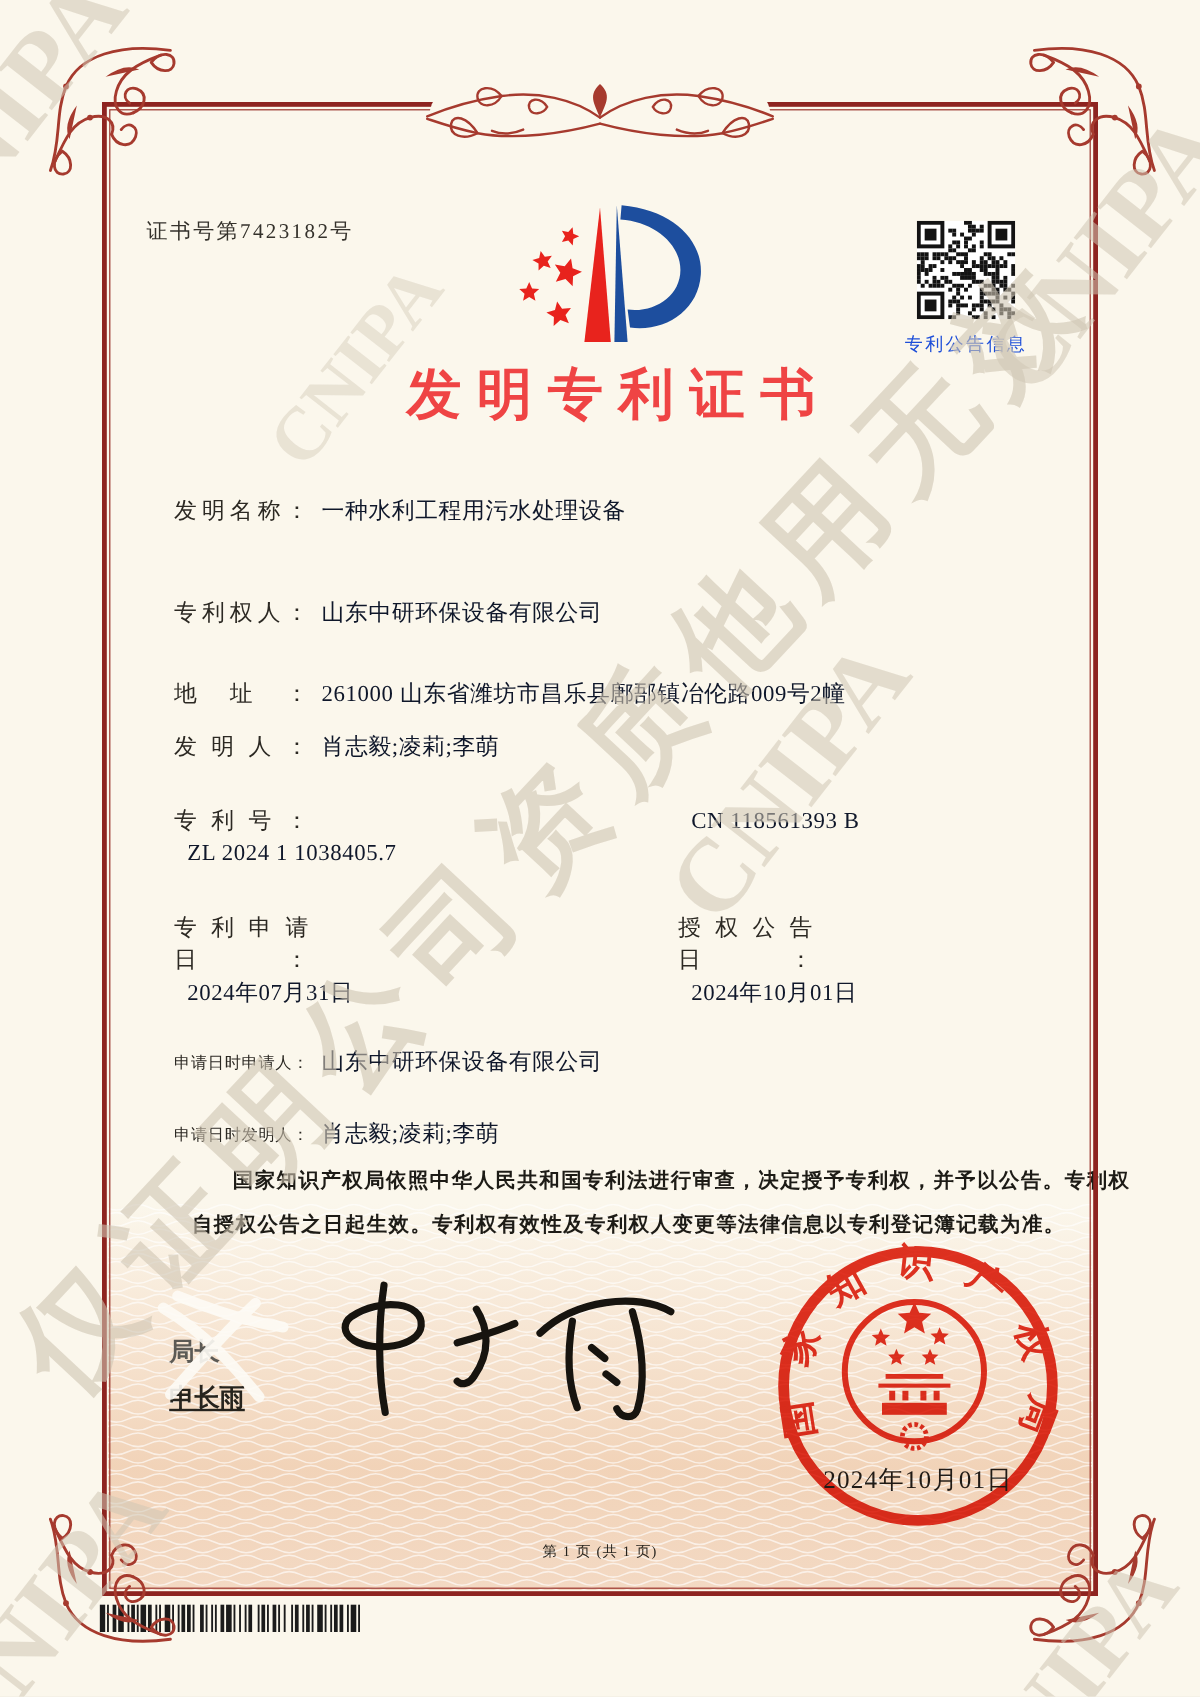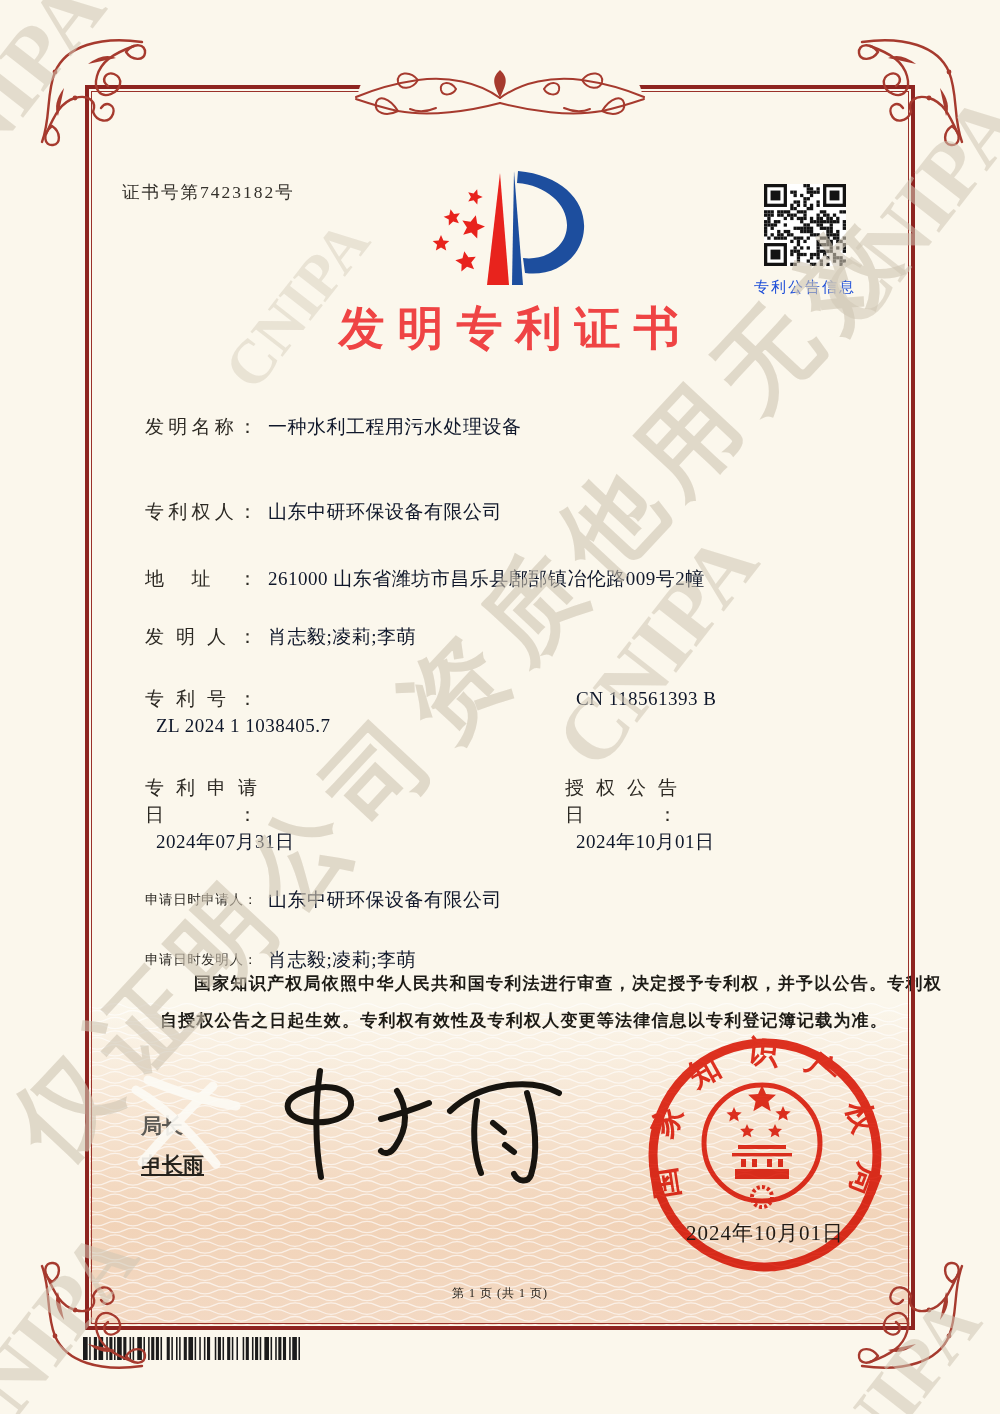"地址：" .row:nth-child(3) { margin-bottom: 31px -> 17px }
